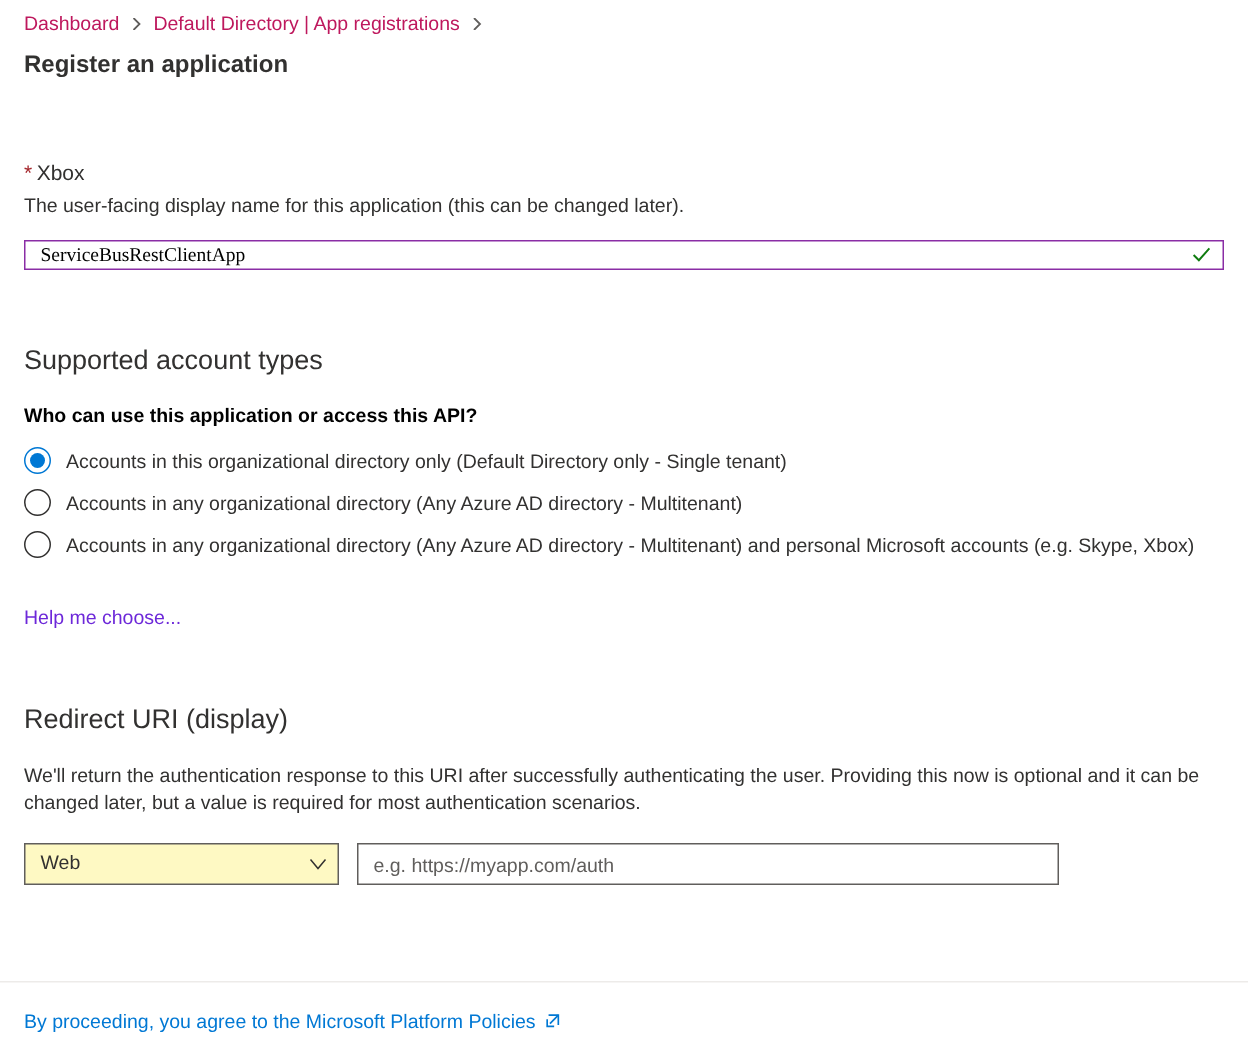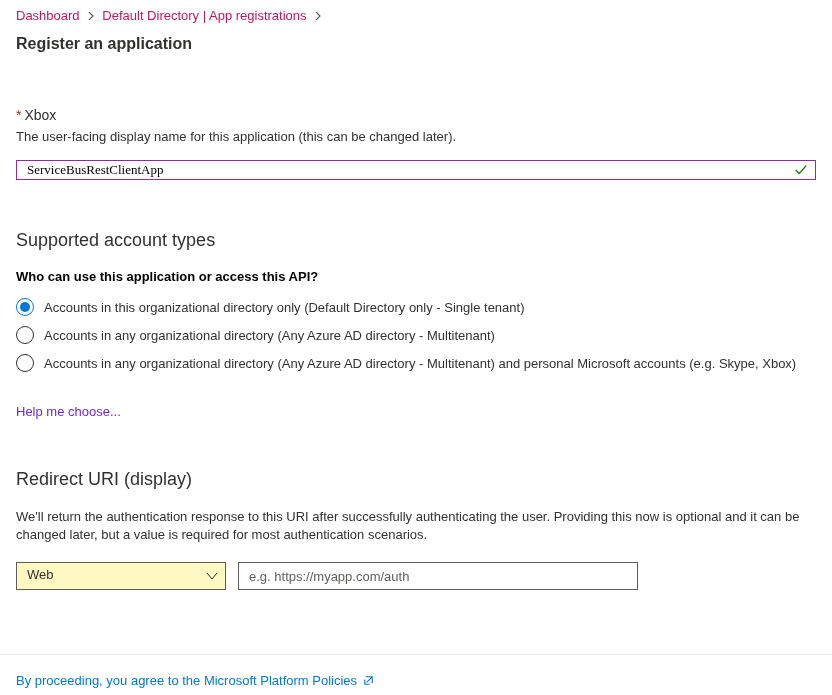"e.g. https://myapp.com/auth" .uri-input { width: 400px -> 468px }
